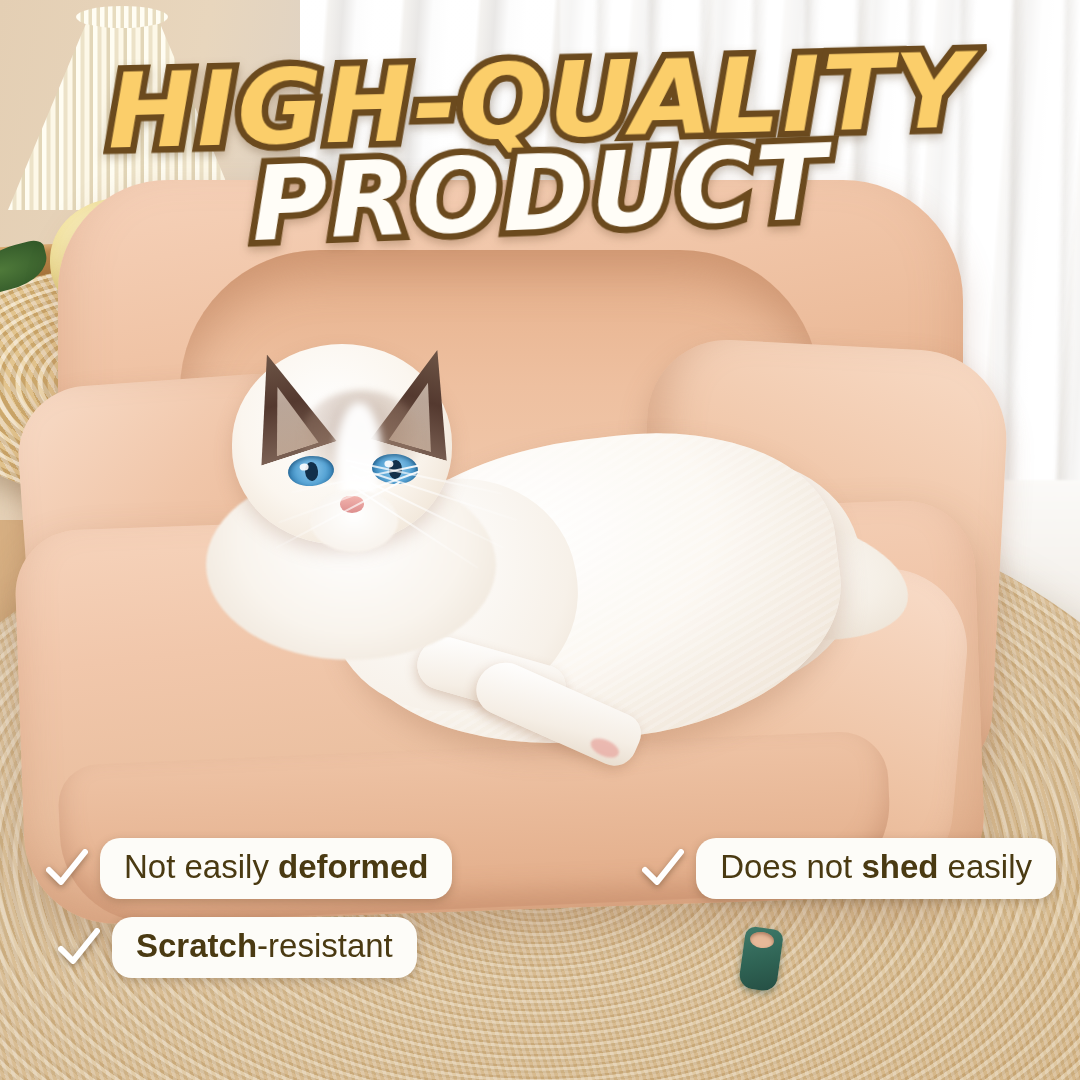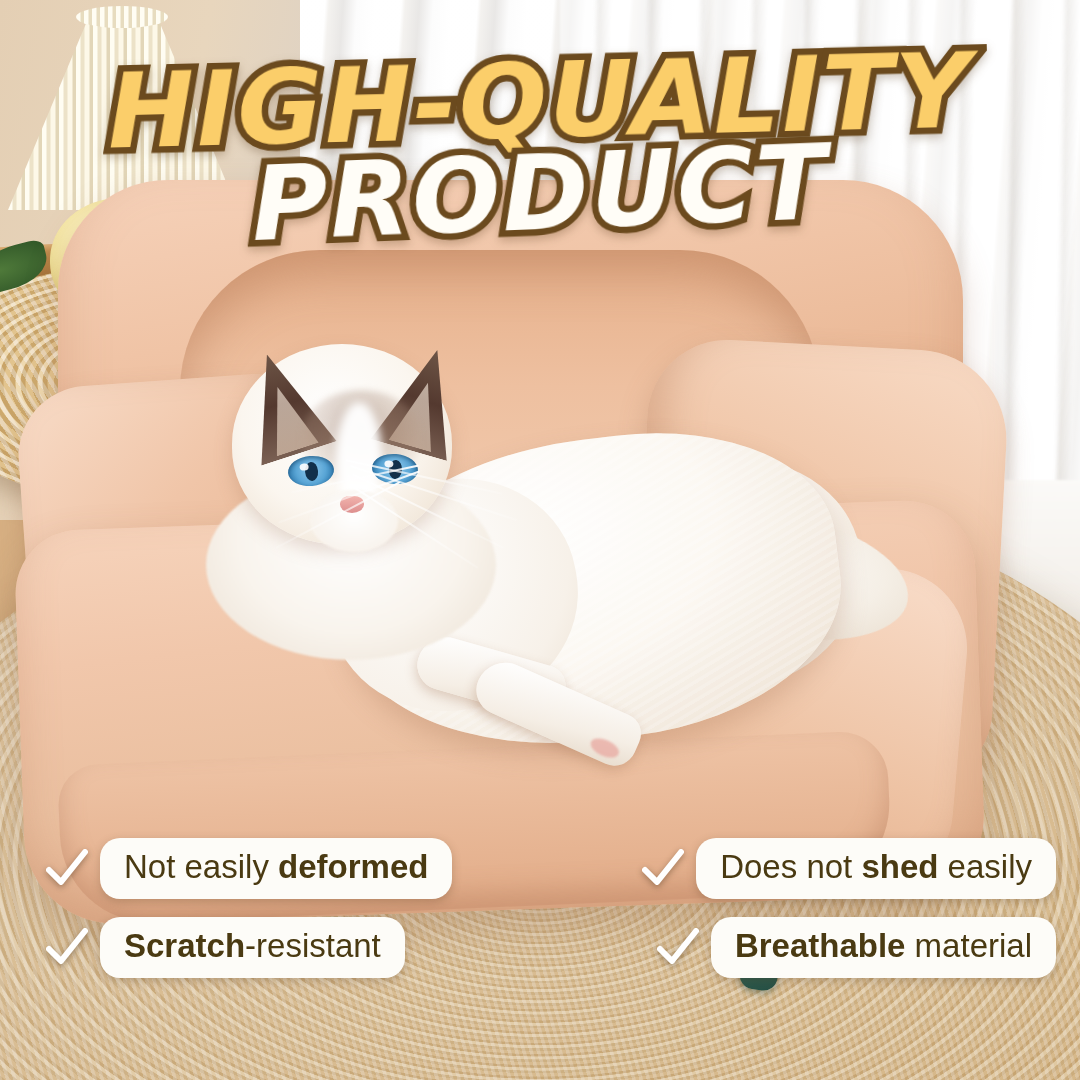"Scratch-resistant" .frow.r2 { padding-left: 44px -> 56px }
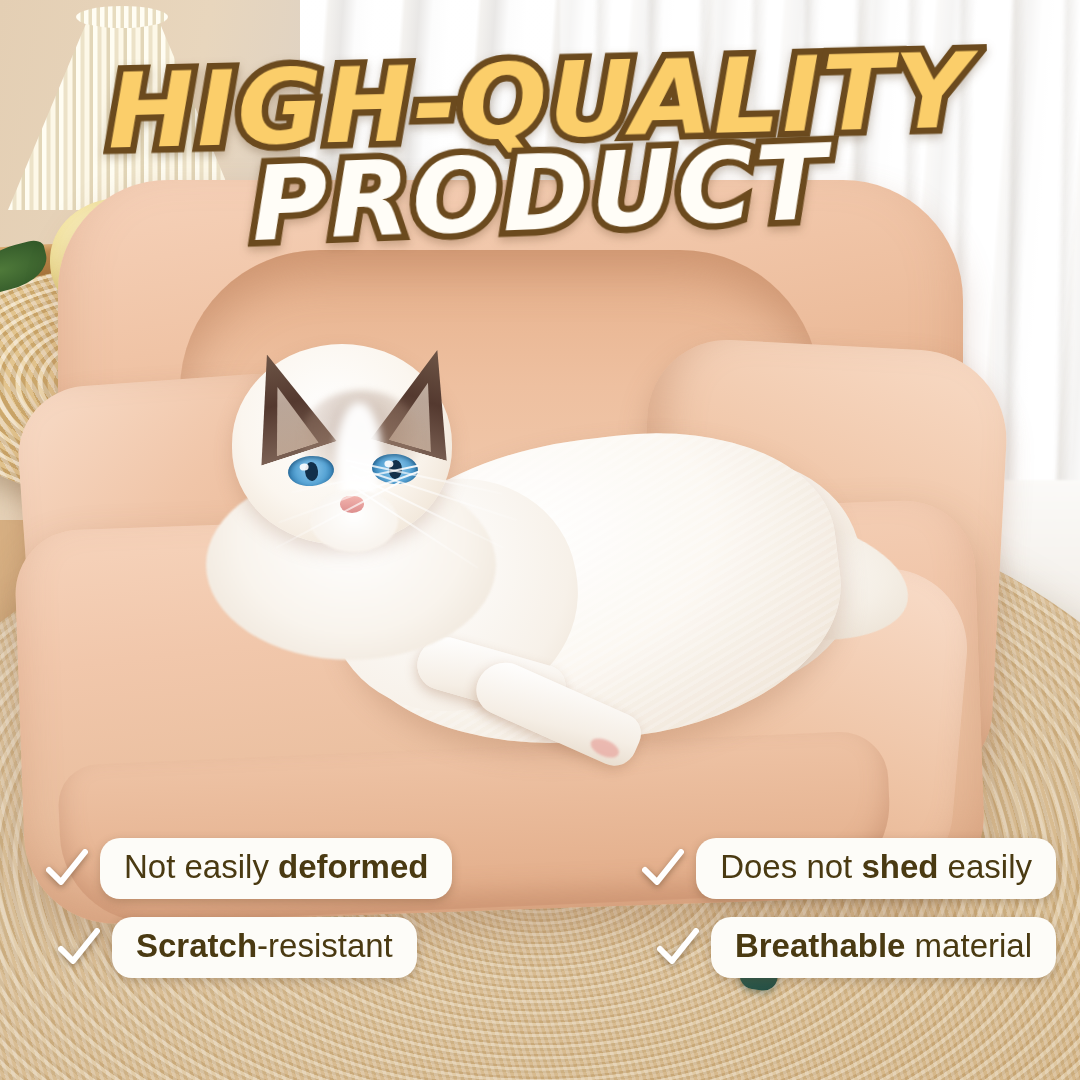"Breathable material" div.fitem { html: <div> <svg> <path></path> </svg> <div><span></span><b>Breathable</b><span> material</span></div> </div> -> none }
